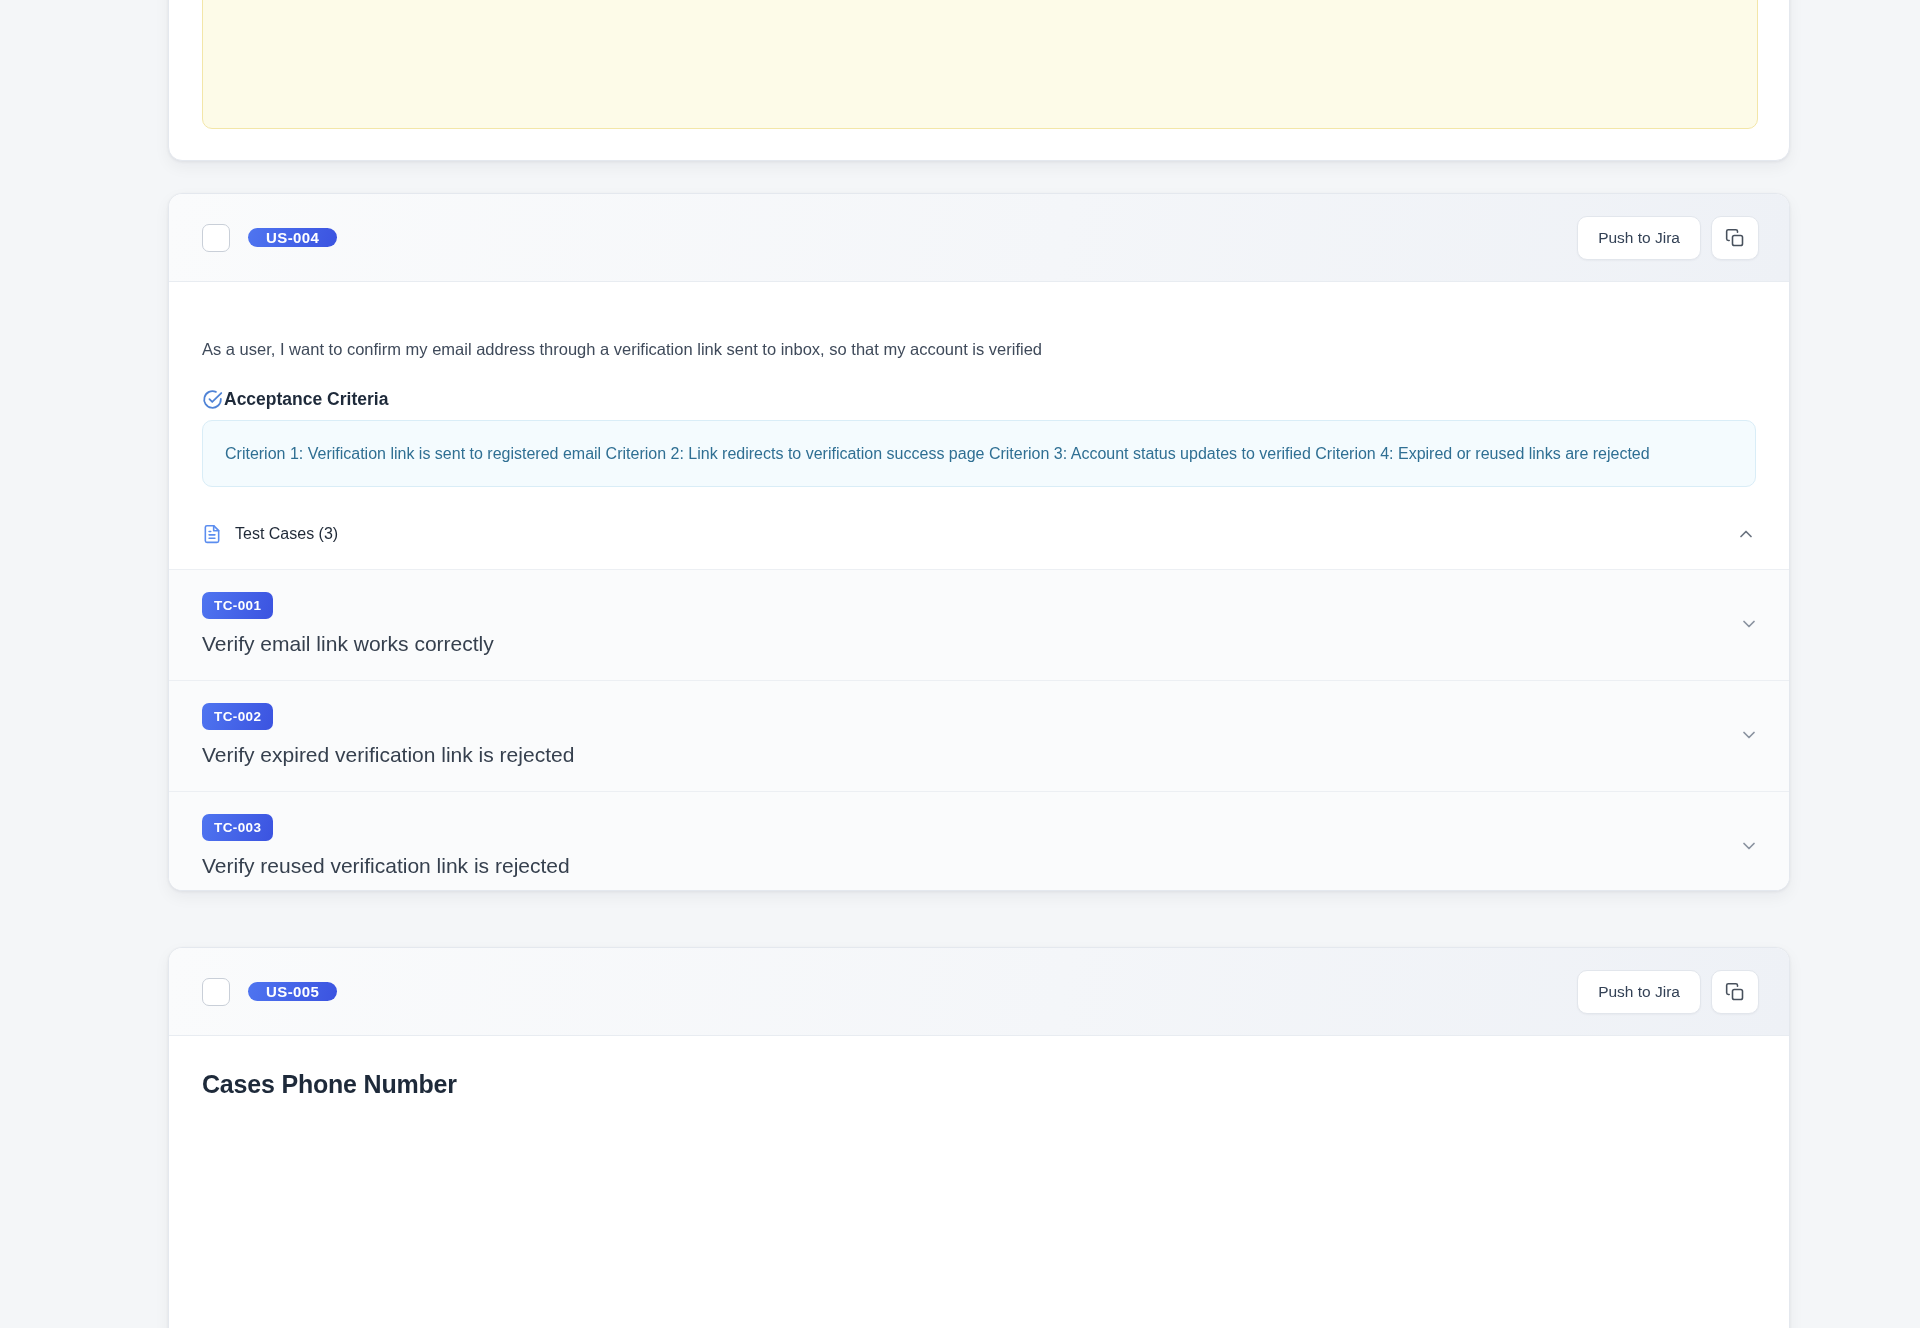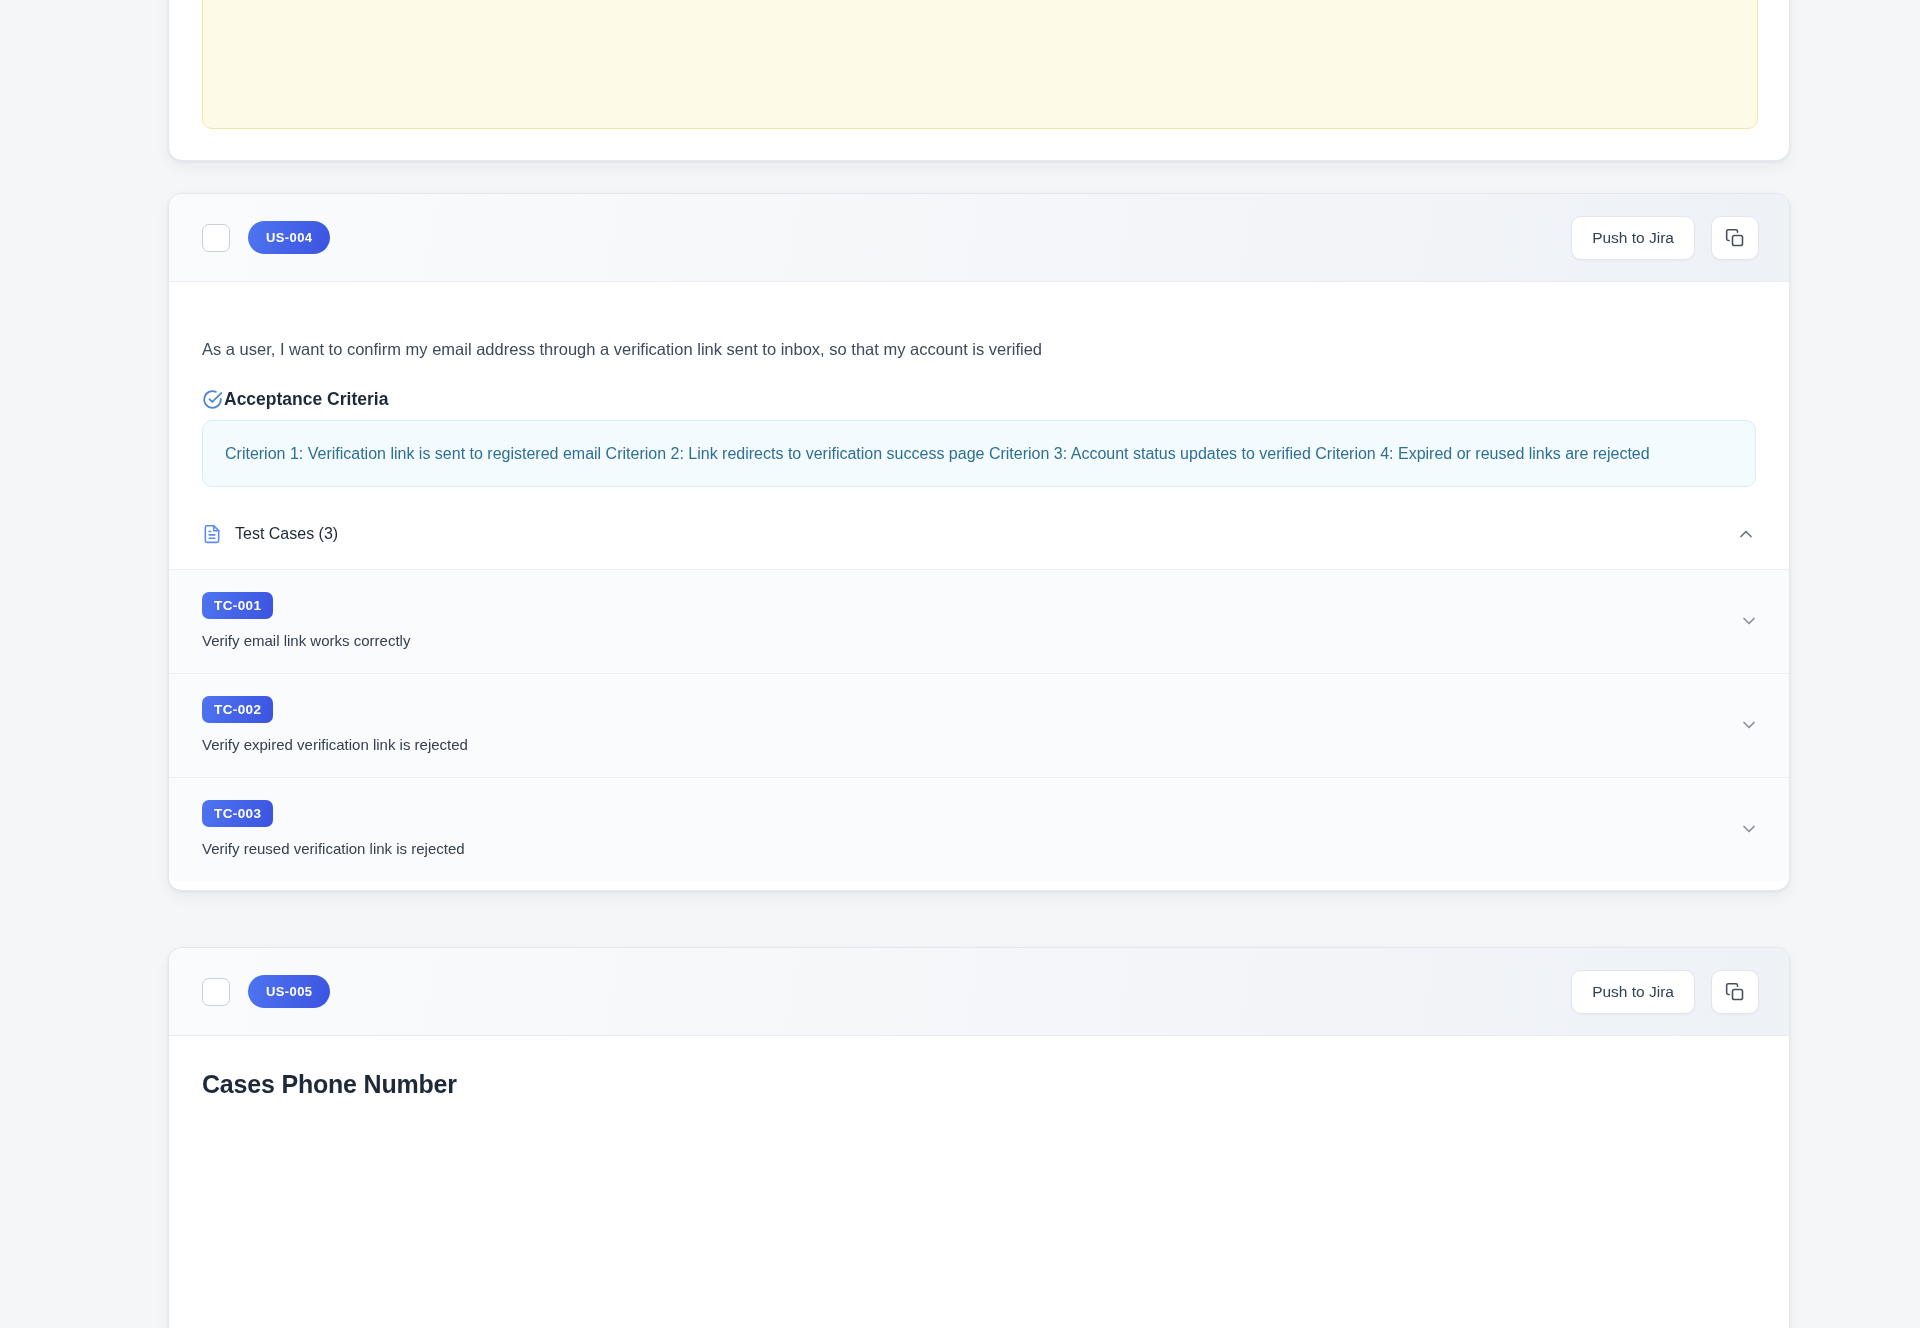"US-004" .id-badge { font-size: 13px -> 15px; height: 33px -> 19px }
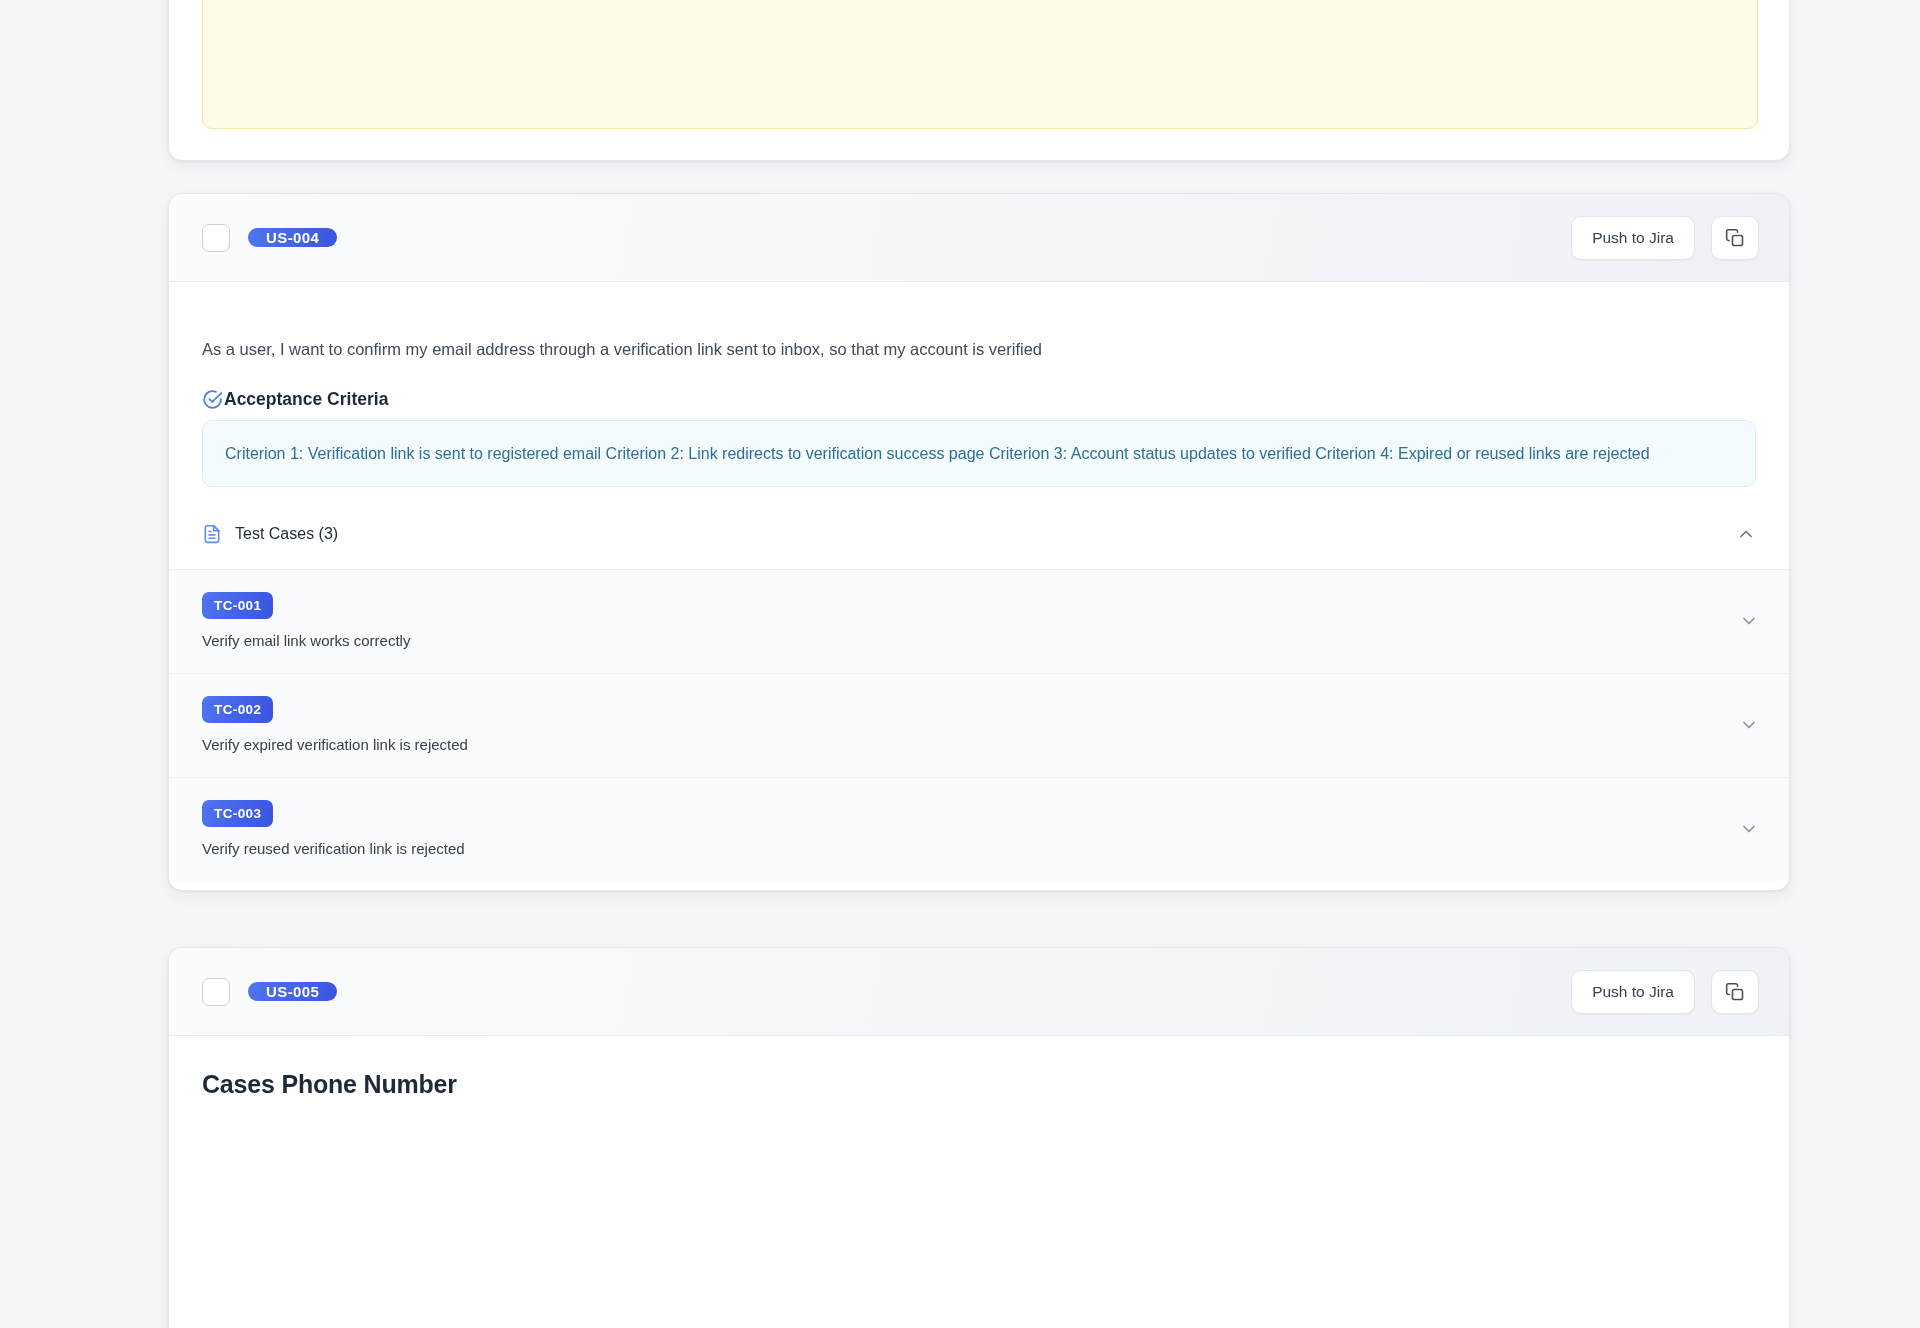"Push to Jira" .header-right { gap: 16px -> 10px }
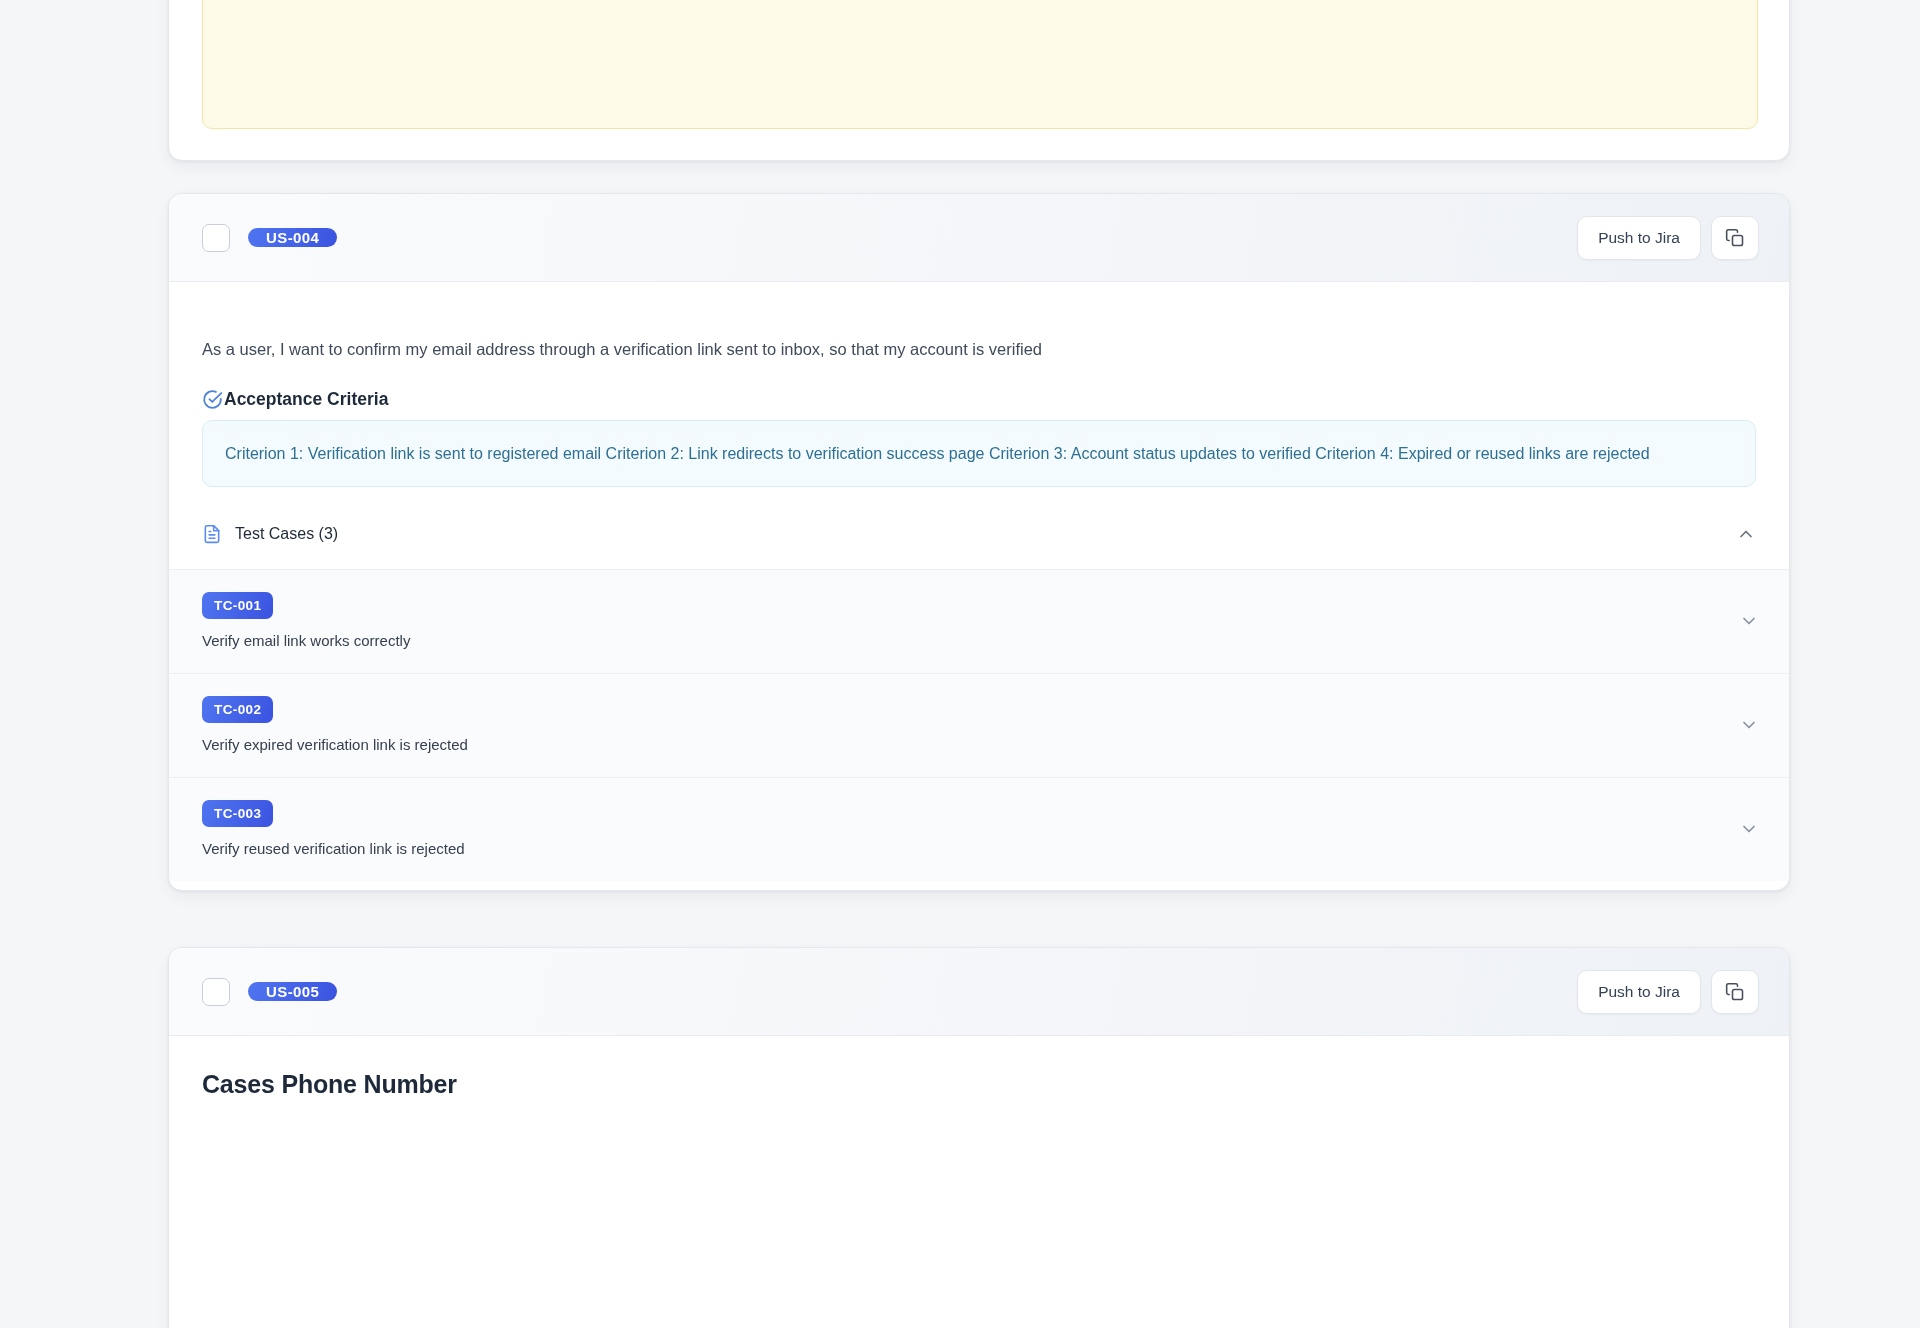"Verify email link works correctly" .tc-title { font-size: 15px -> 21px }
